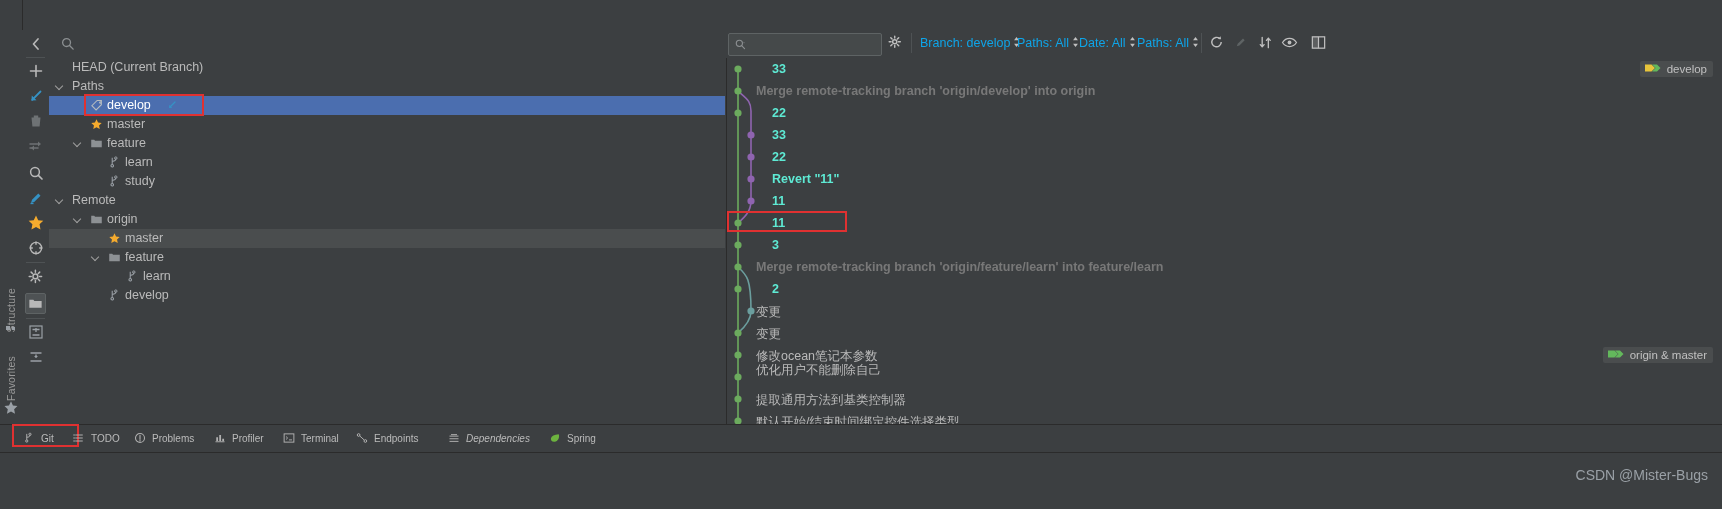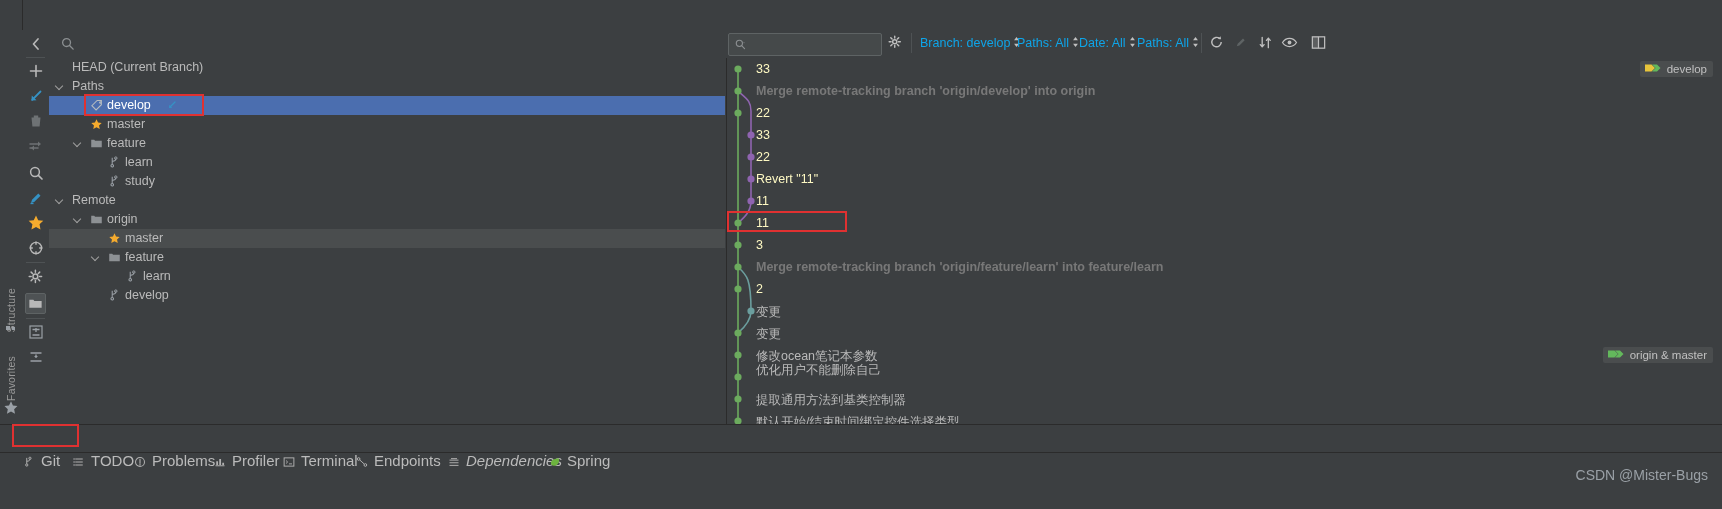"33" .cmsg.normal { color: #fef9c3 -> #5eead4; font-weight: normal -> bold; margin-left: none -> 16px }
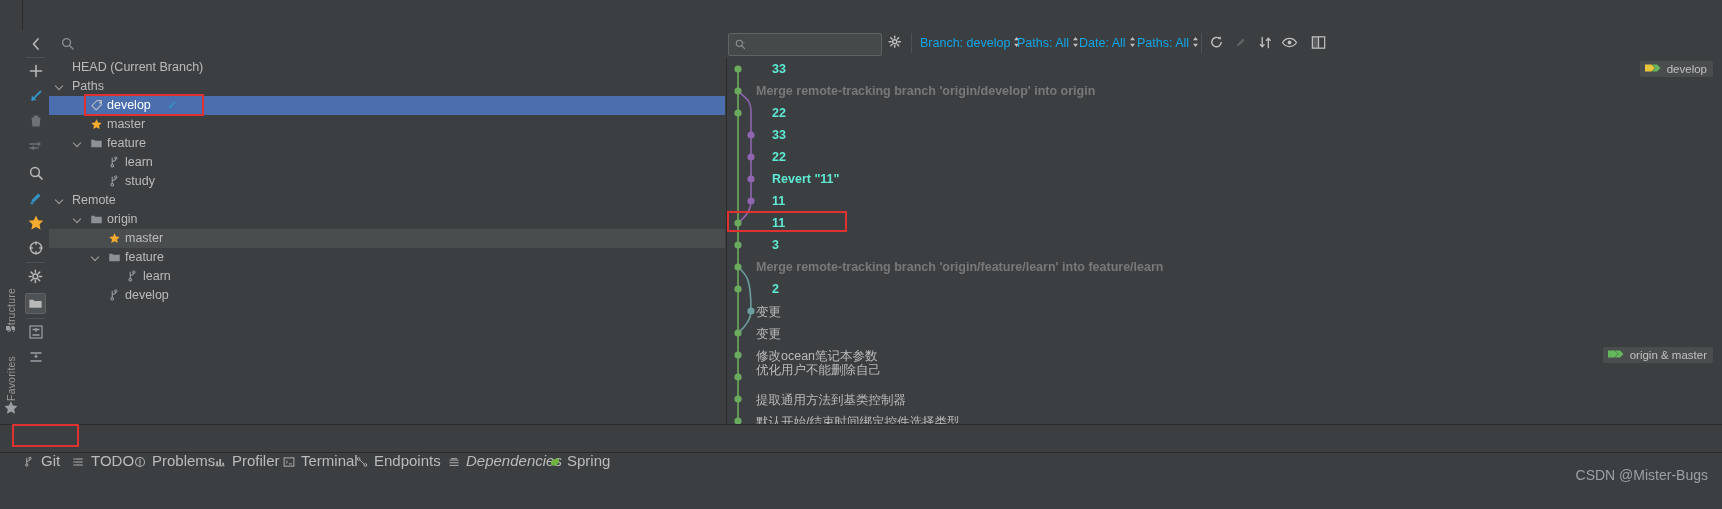"Git" .bb { font-size: 15px -> 10px; top: 452px -> 432px }
